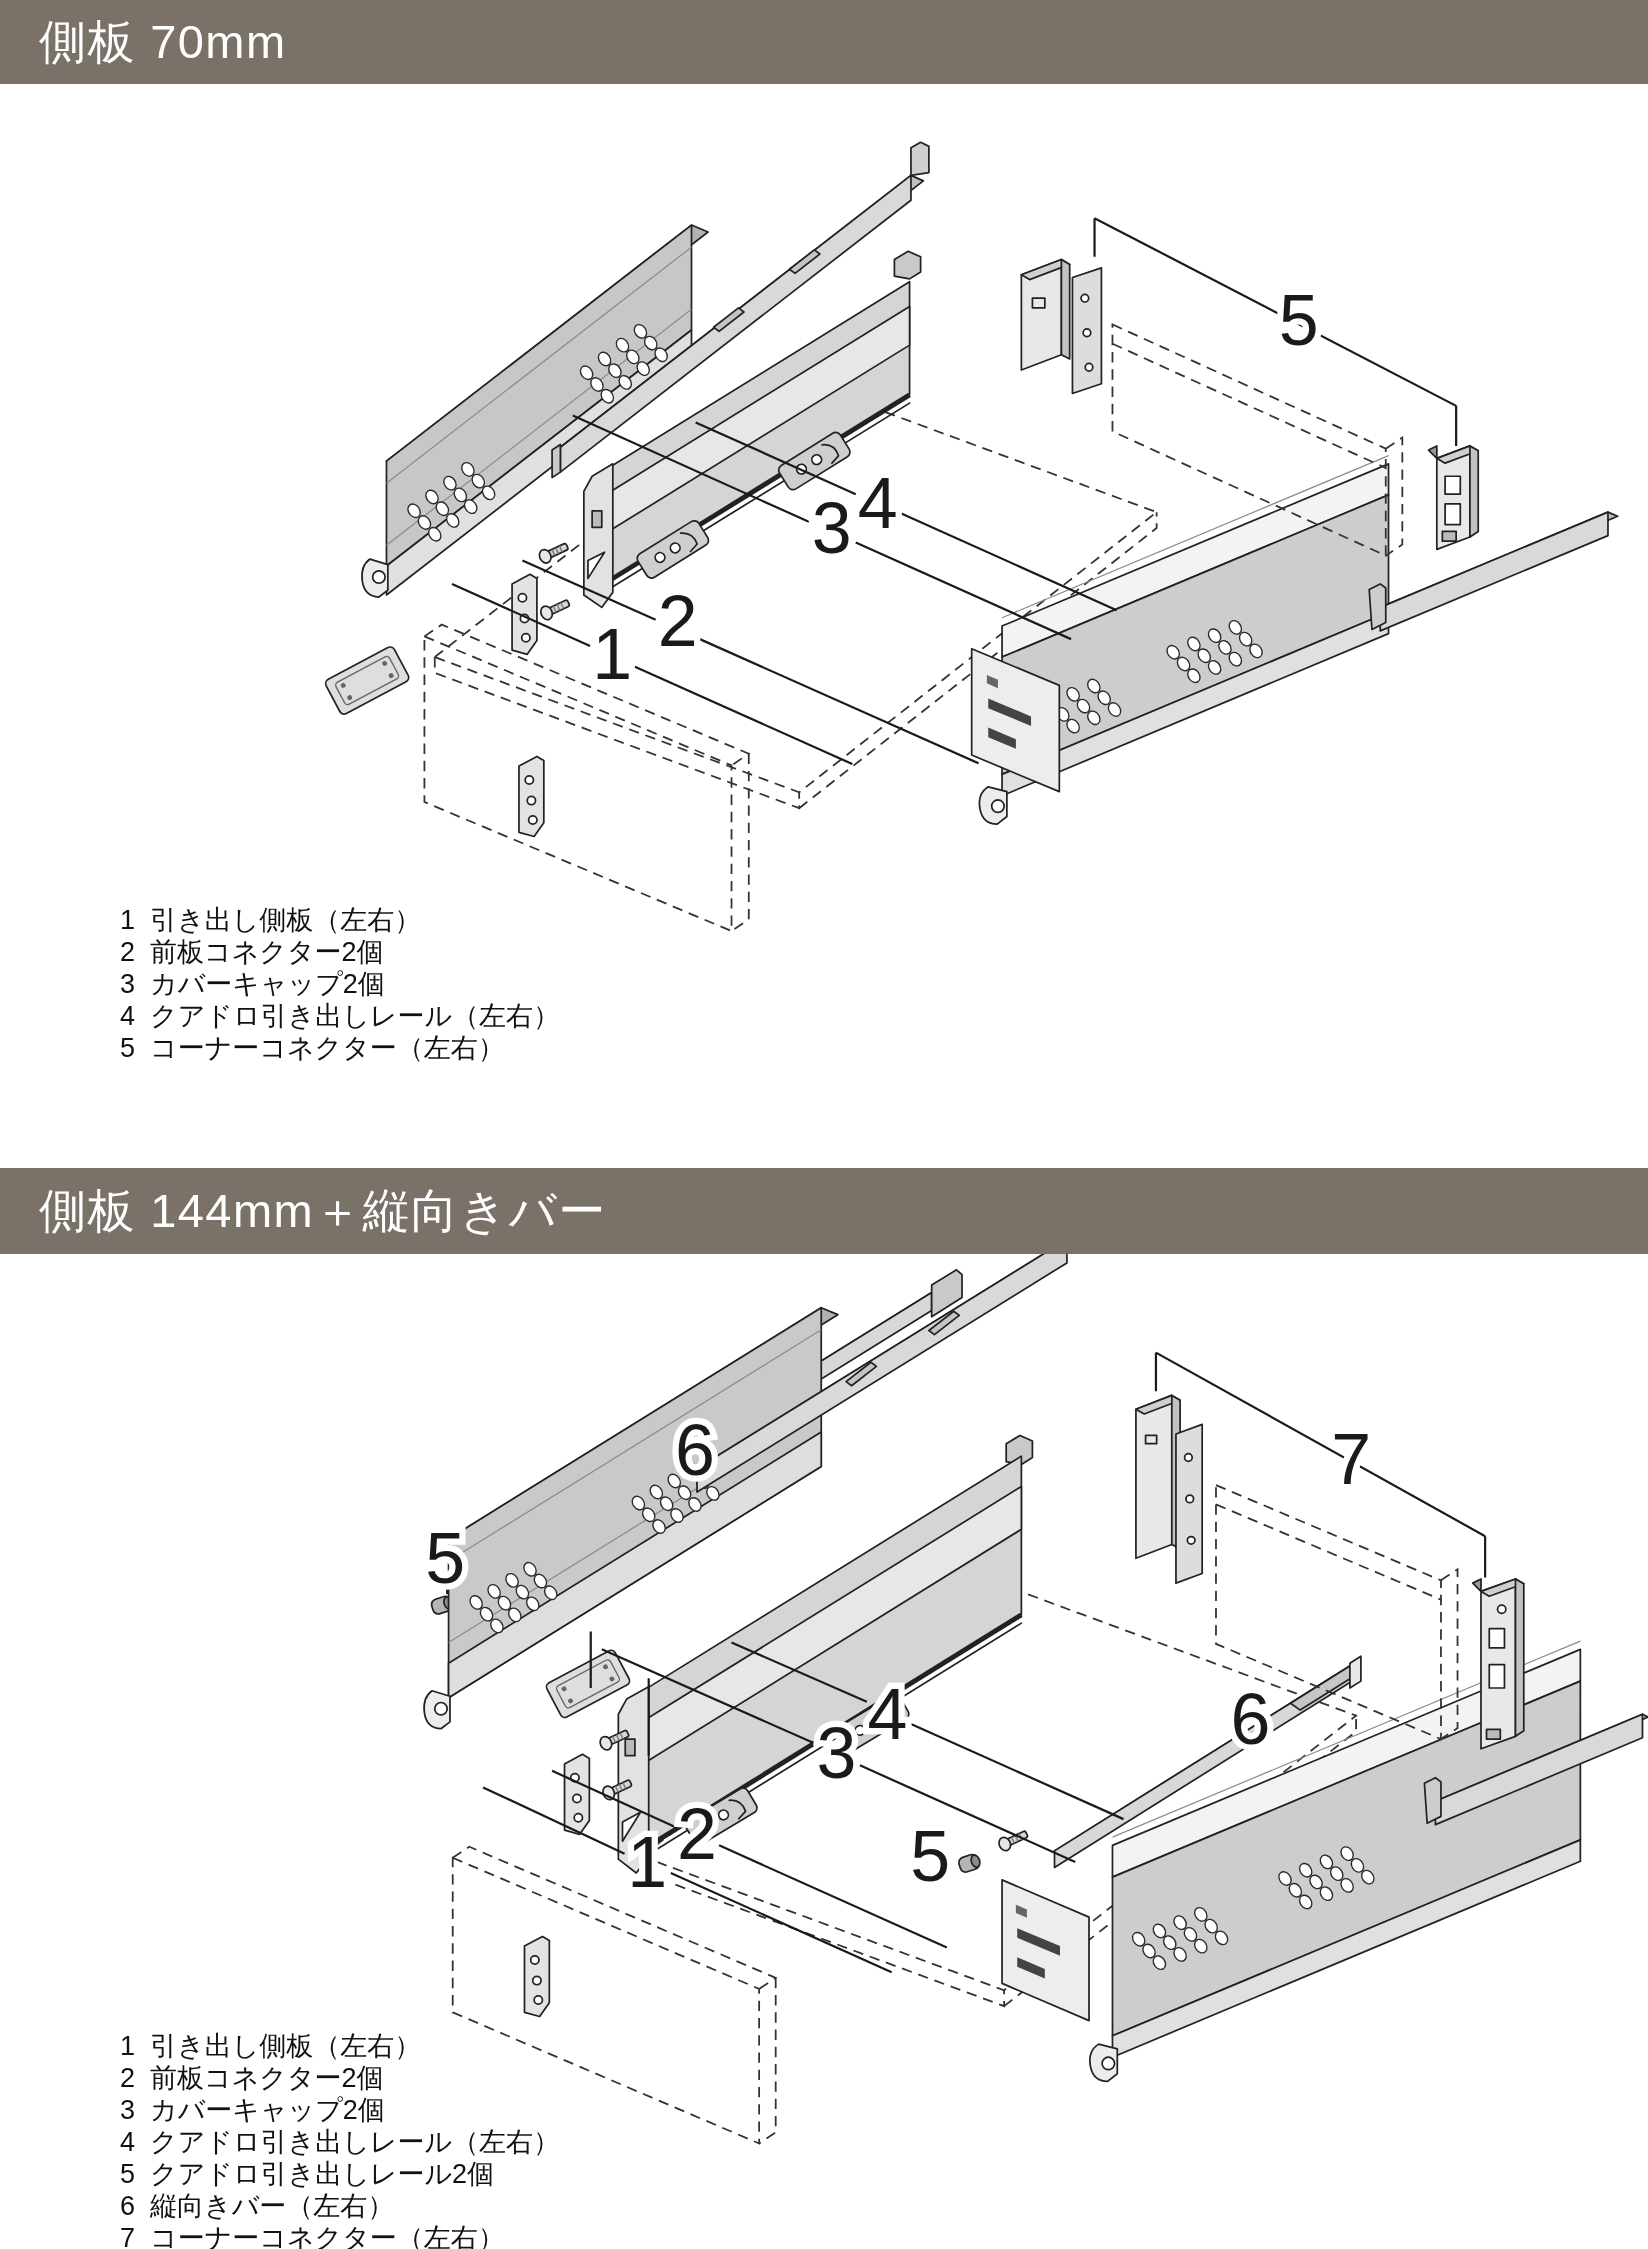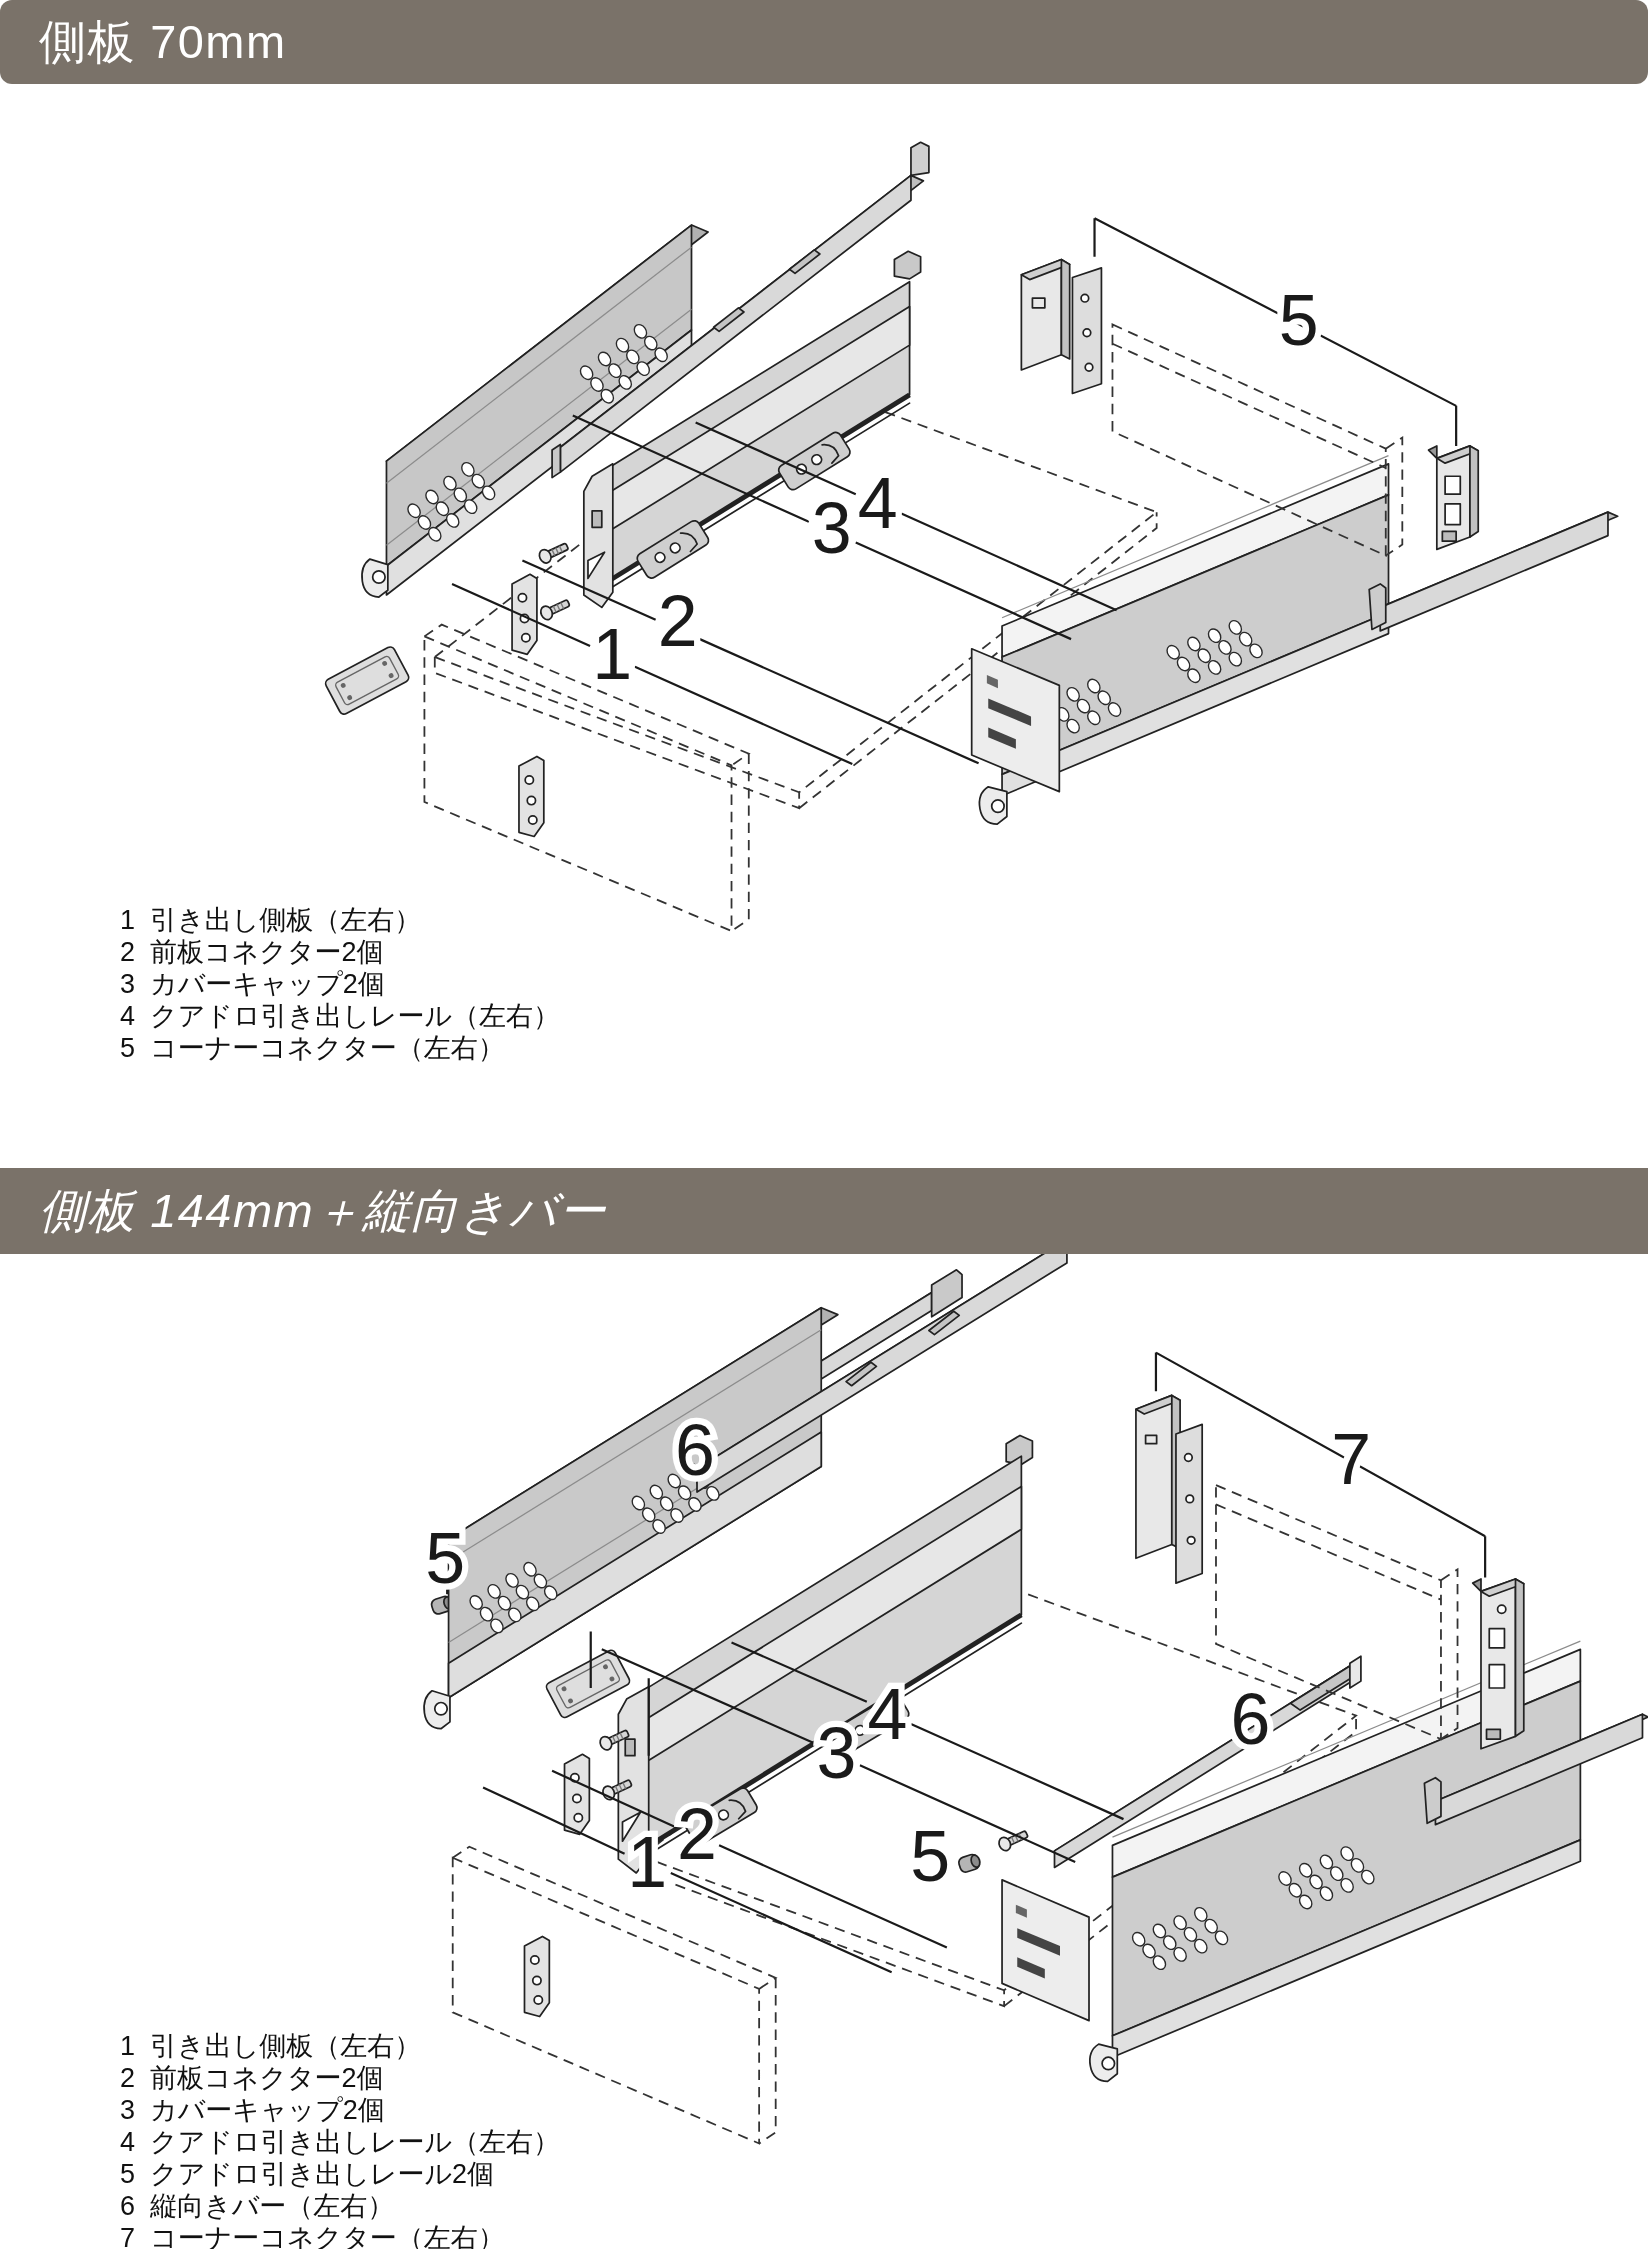"側板 70mm" #hdr1 { border-radius: 12px -> none }
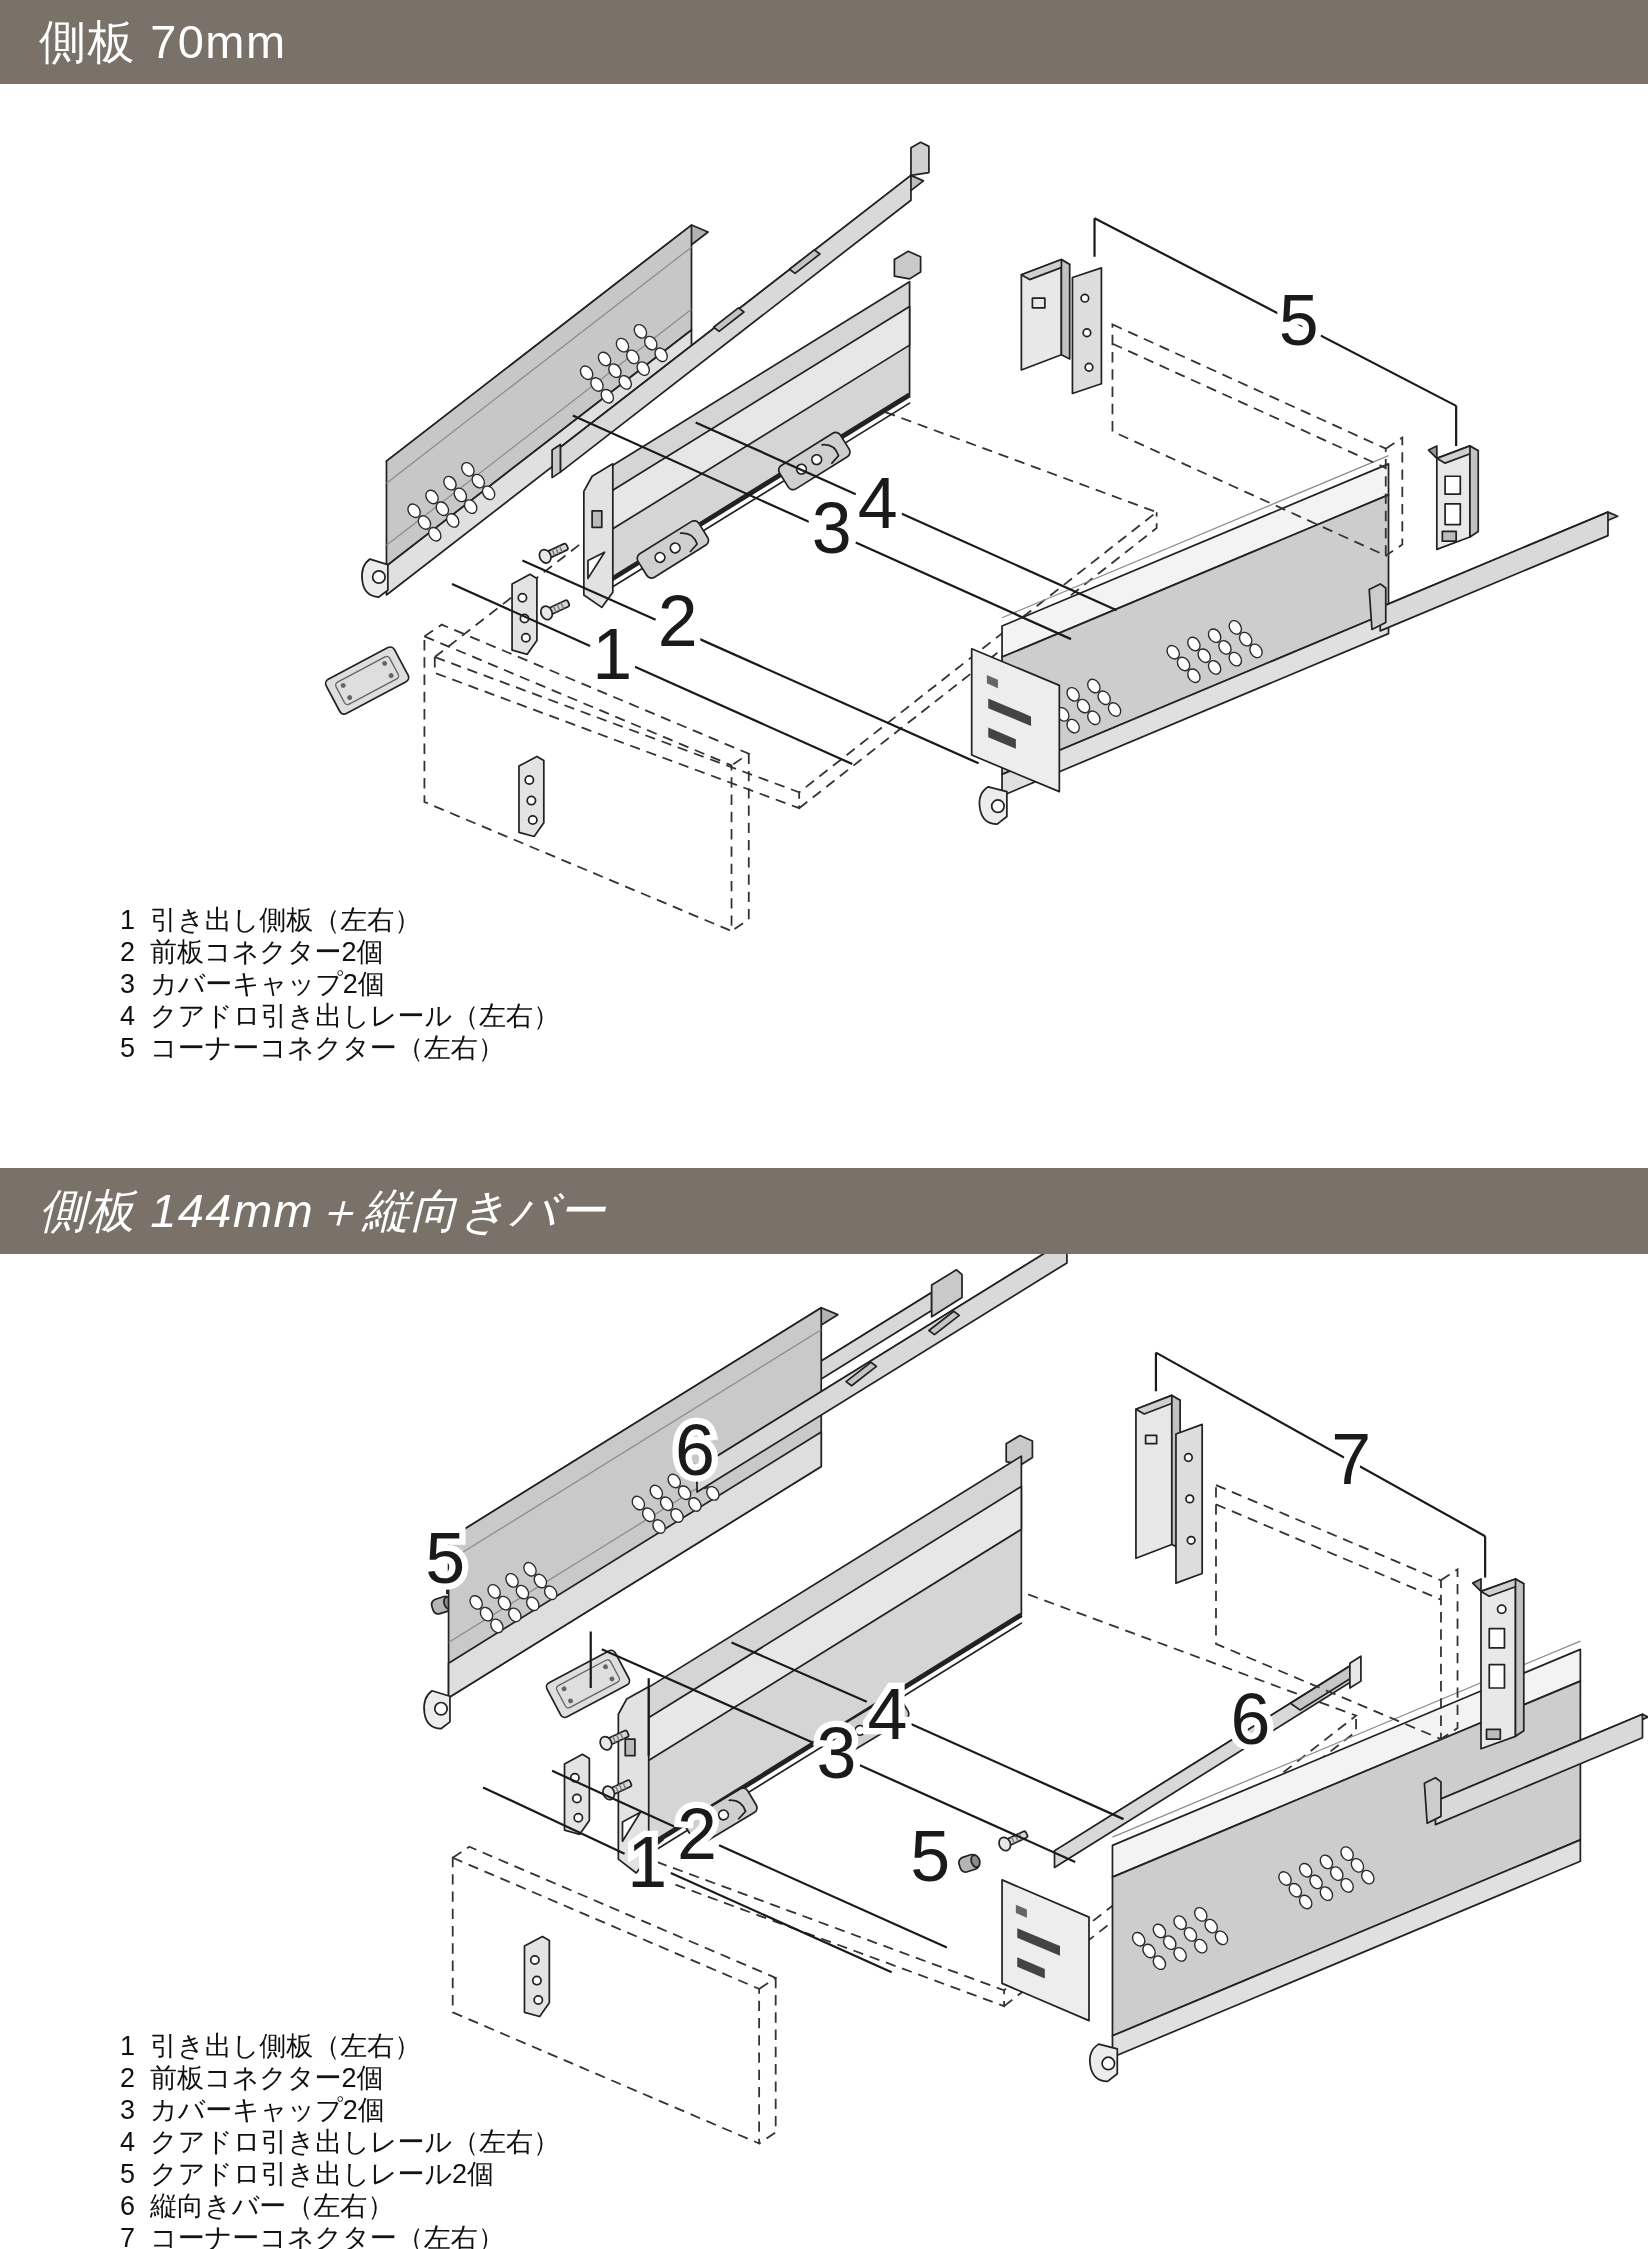"側板 144mm＋縦向きバー" #hdr2 { font-style: italic -> none }
